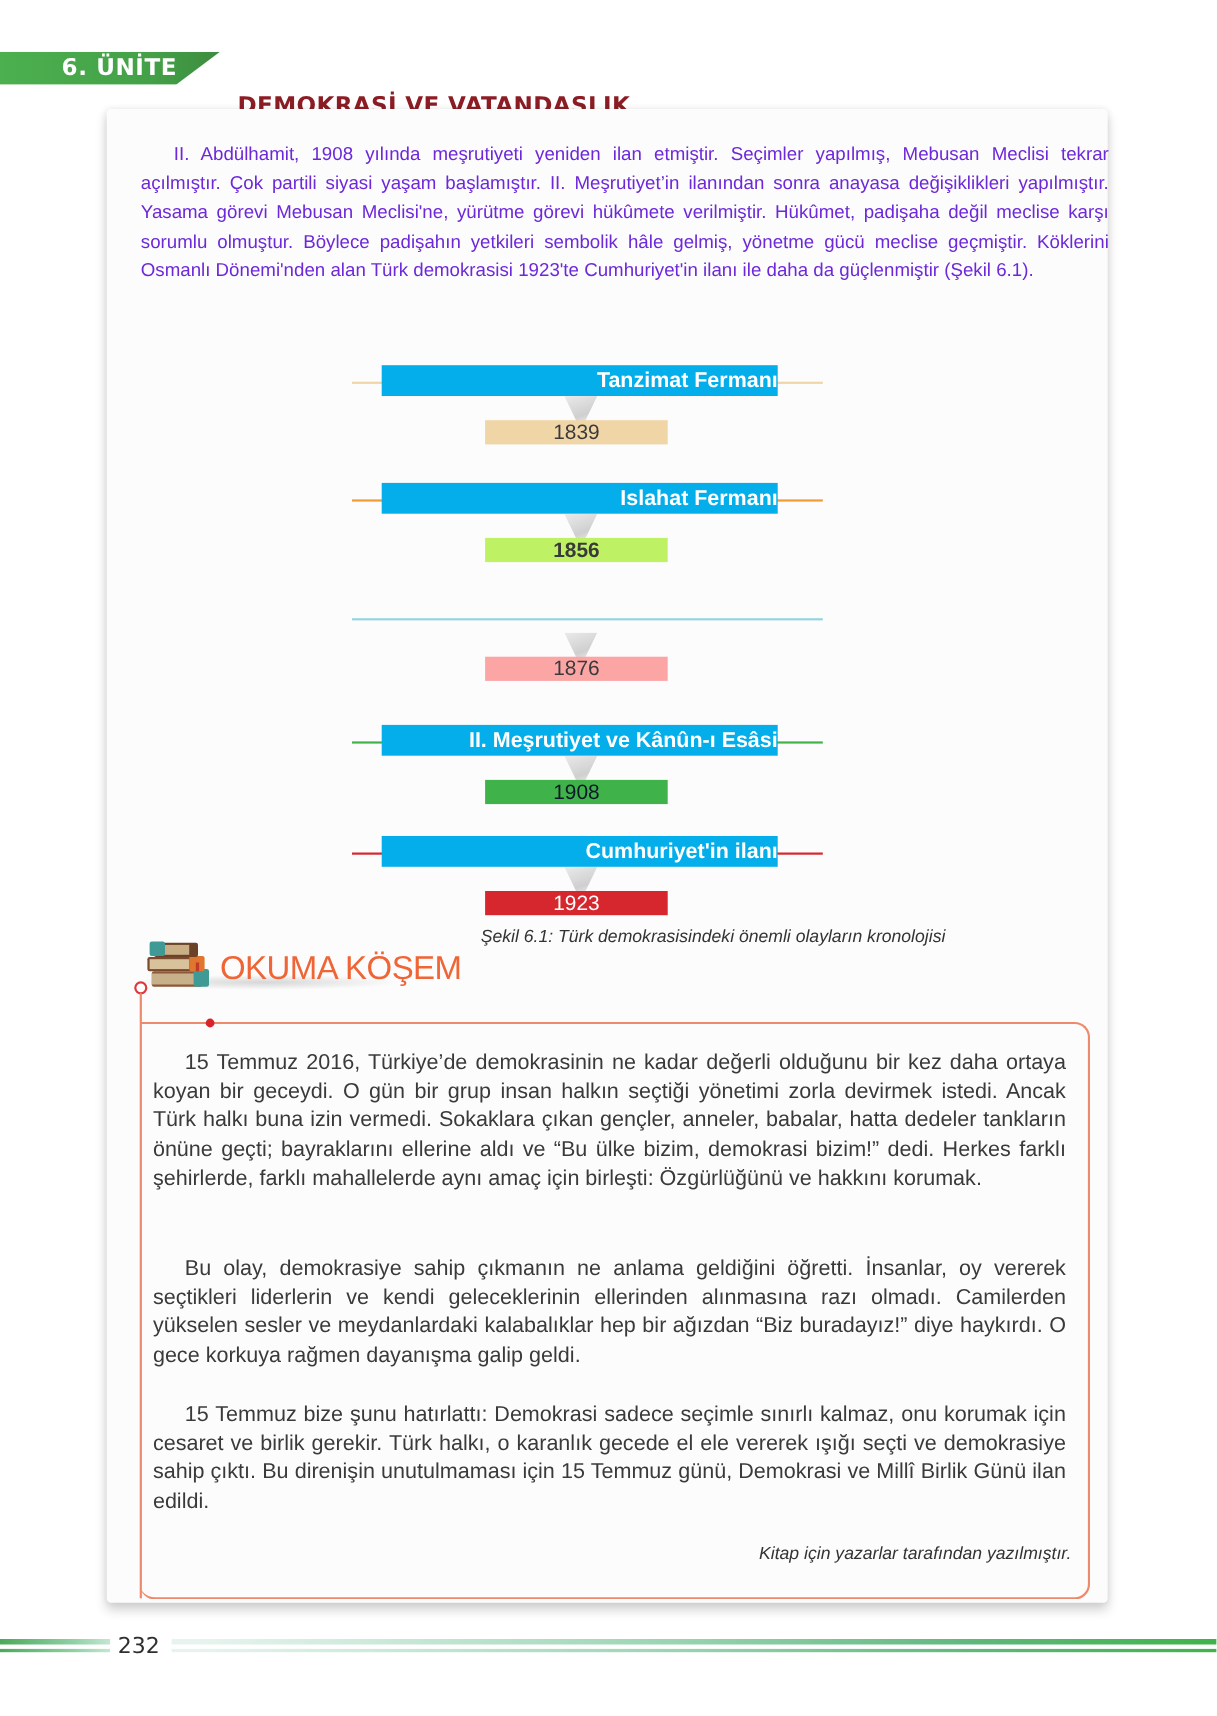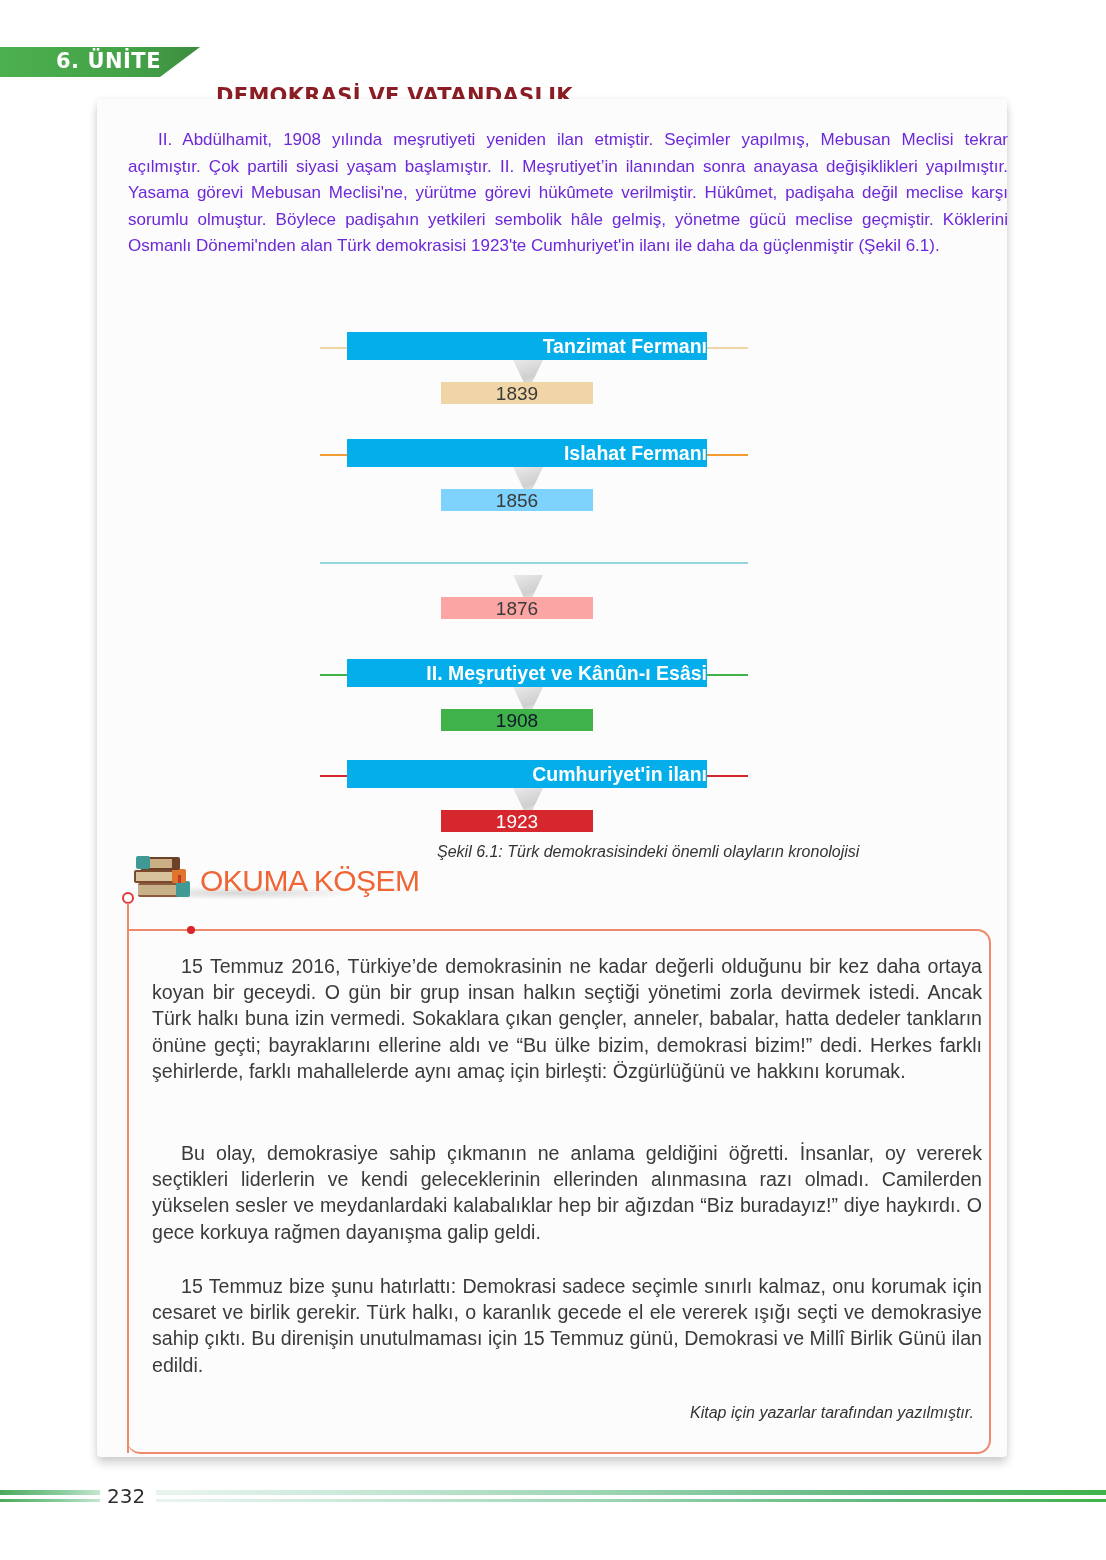"1839" .event .year-box { width: 152px -> 166px }
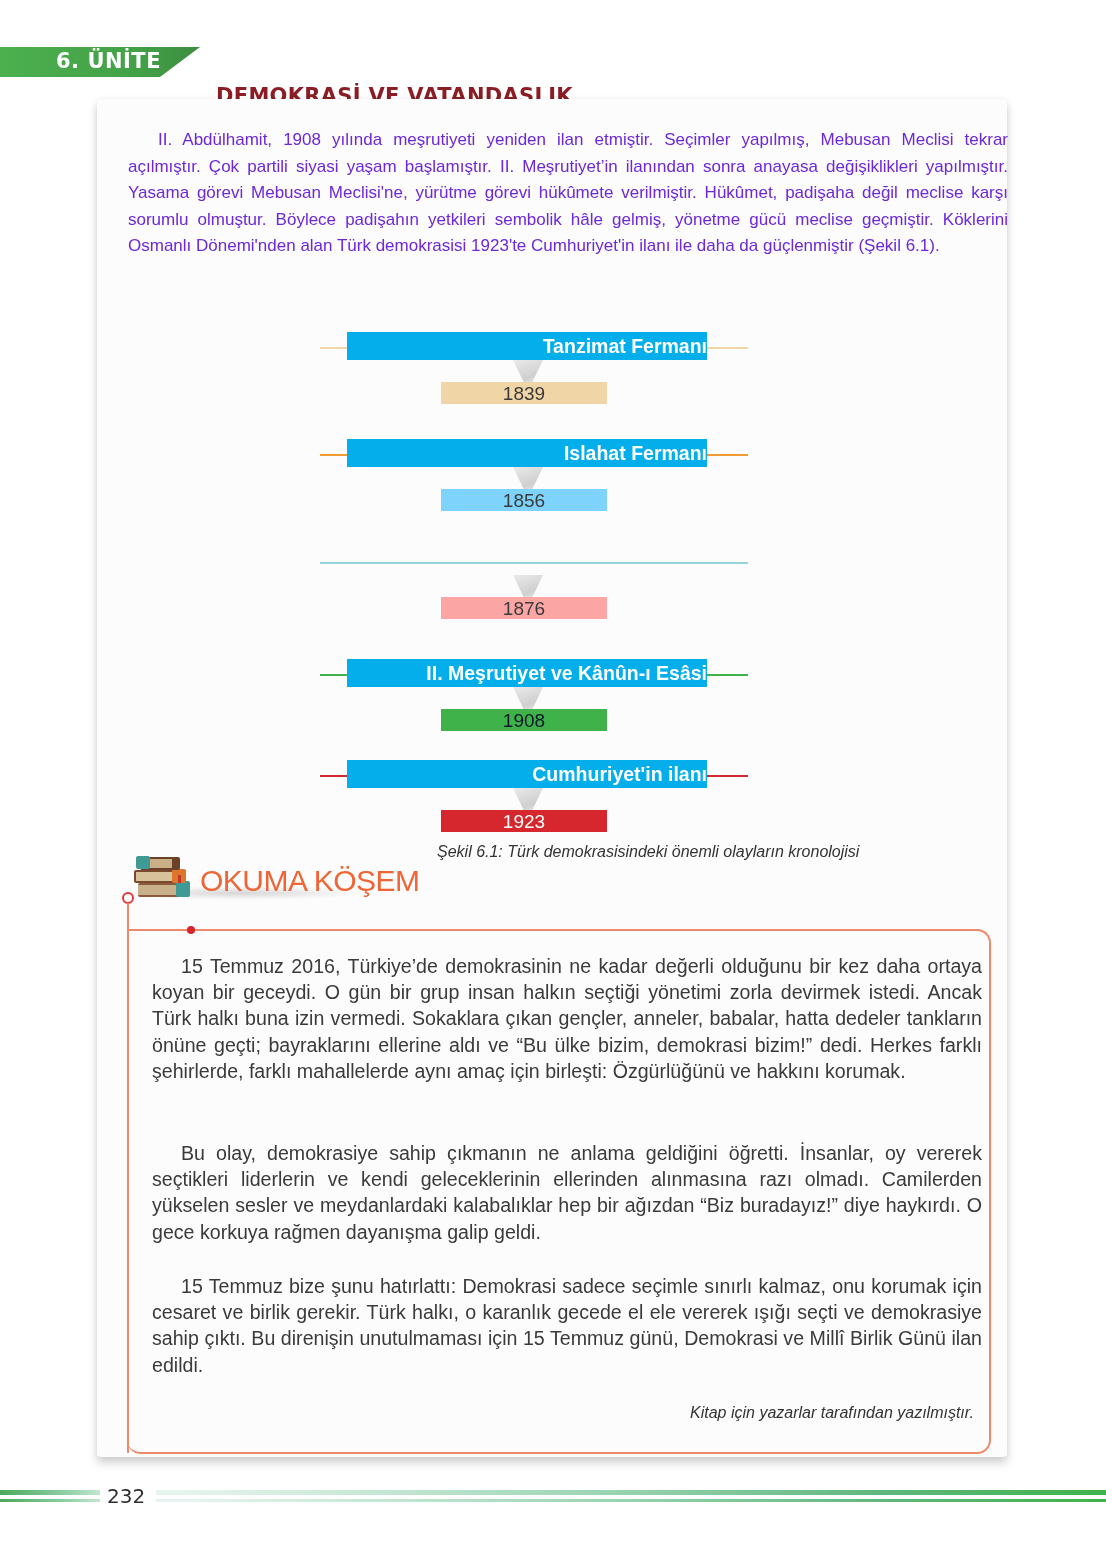"1856" div.year-box { background: #7dd3fc -> #bef264; font-weight: none -> bold }
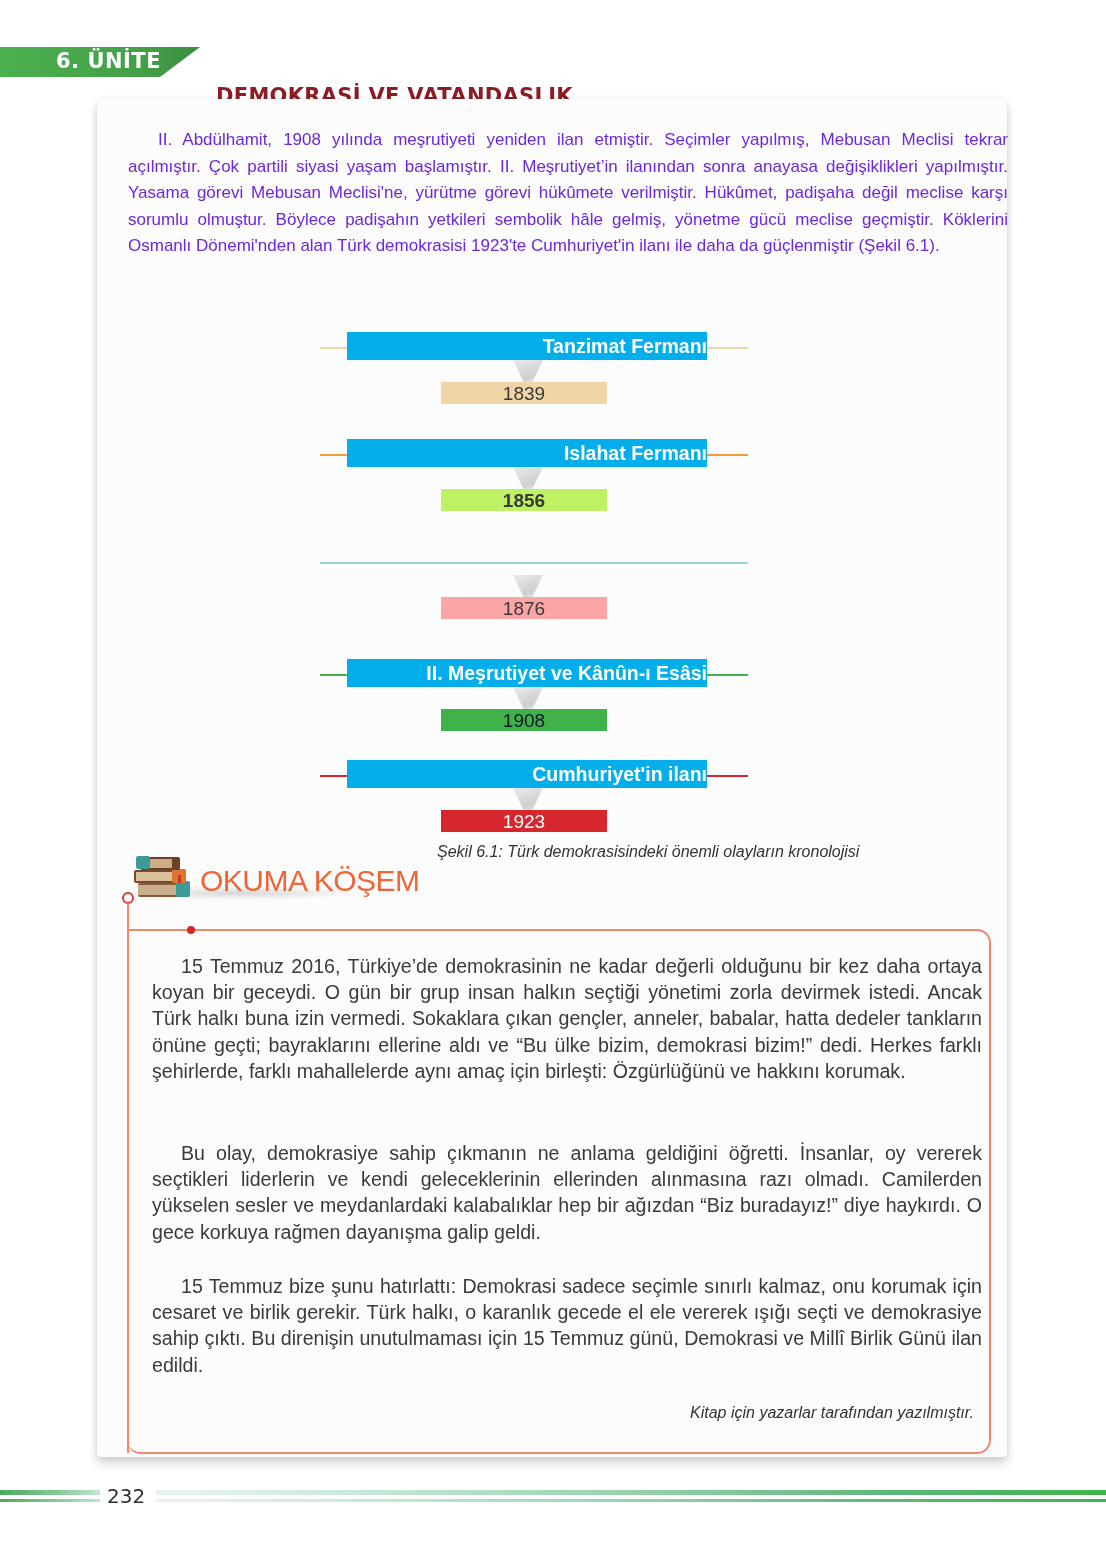"15 Temmuz 2016, Türkiye’de demokrasinin" .reading-text { left: 152px -> 139px }
